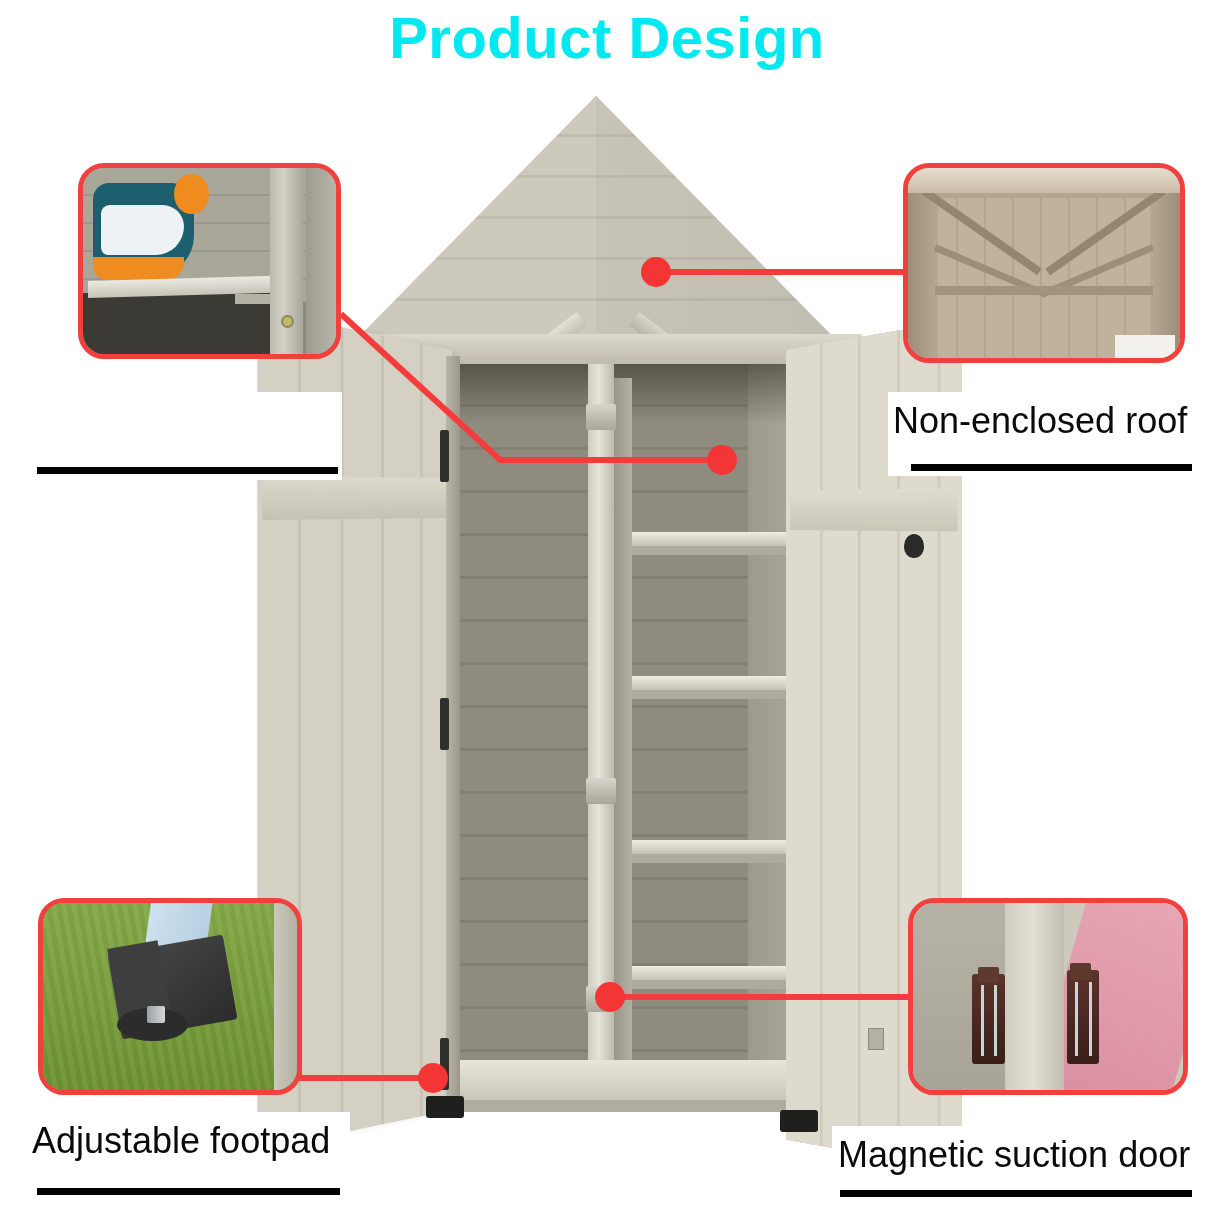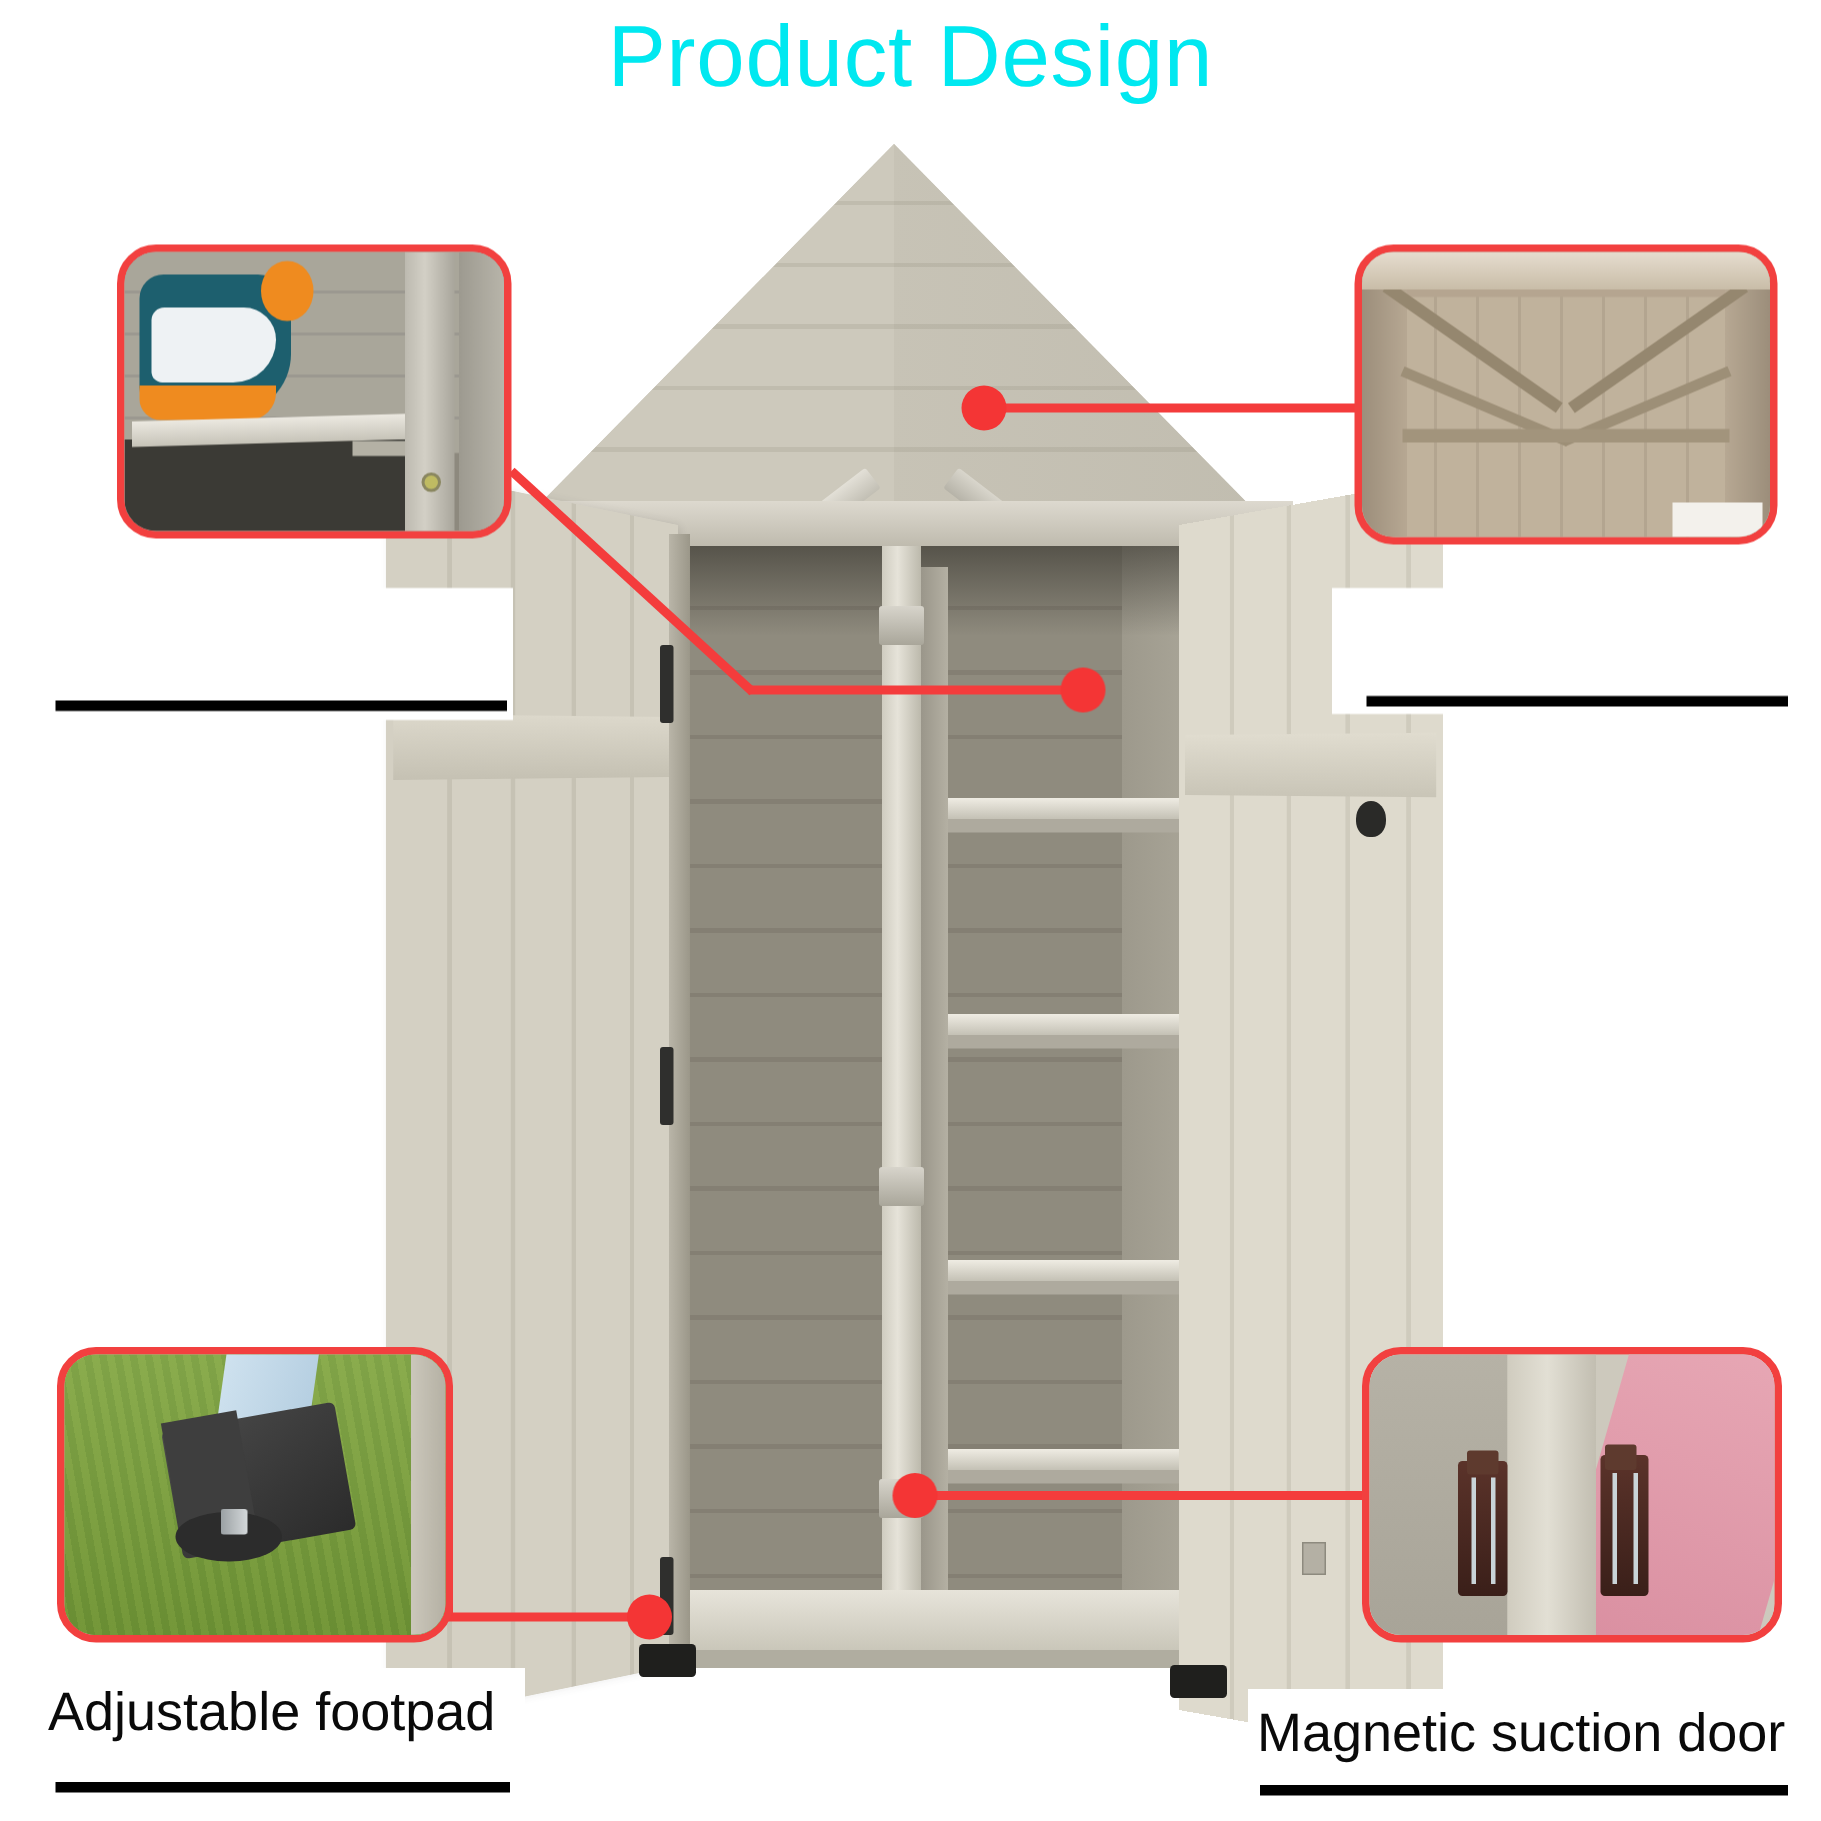"Product Design" #title { font-weight: normal -> bold }
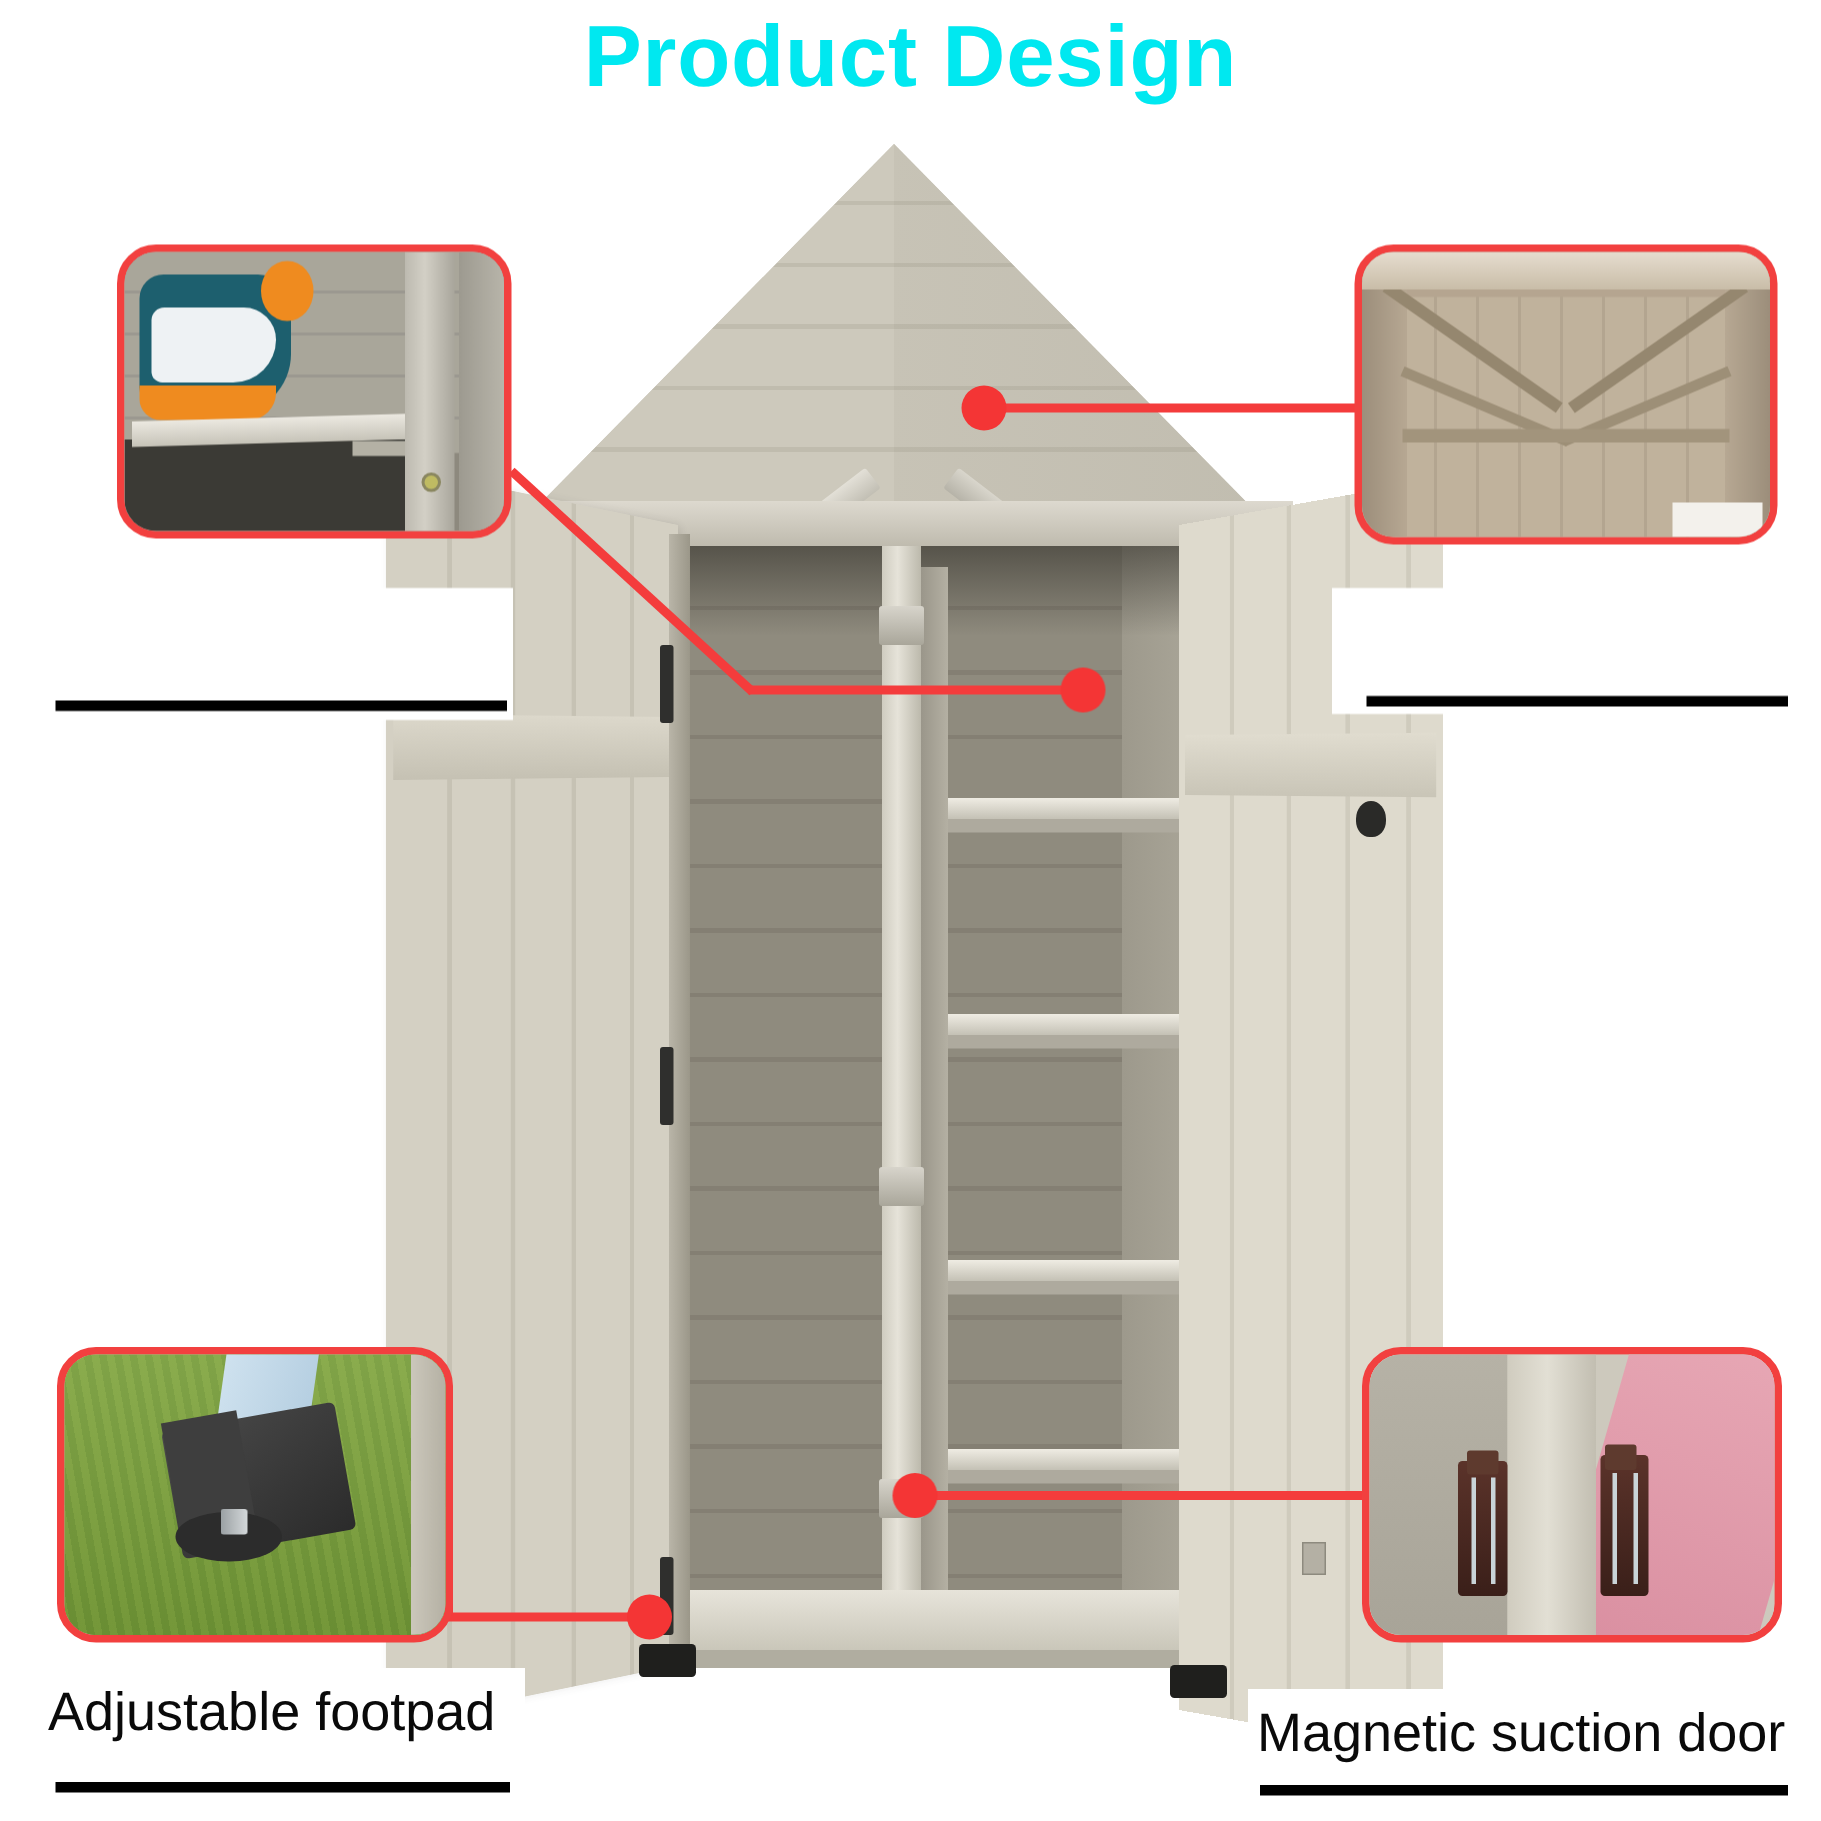"Non-enclosed roof" div.calloutLabel { html: none -> <div>Non-enclosed roof</div> }
